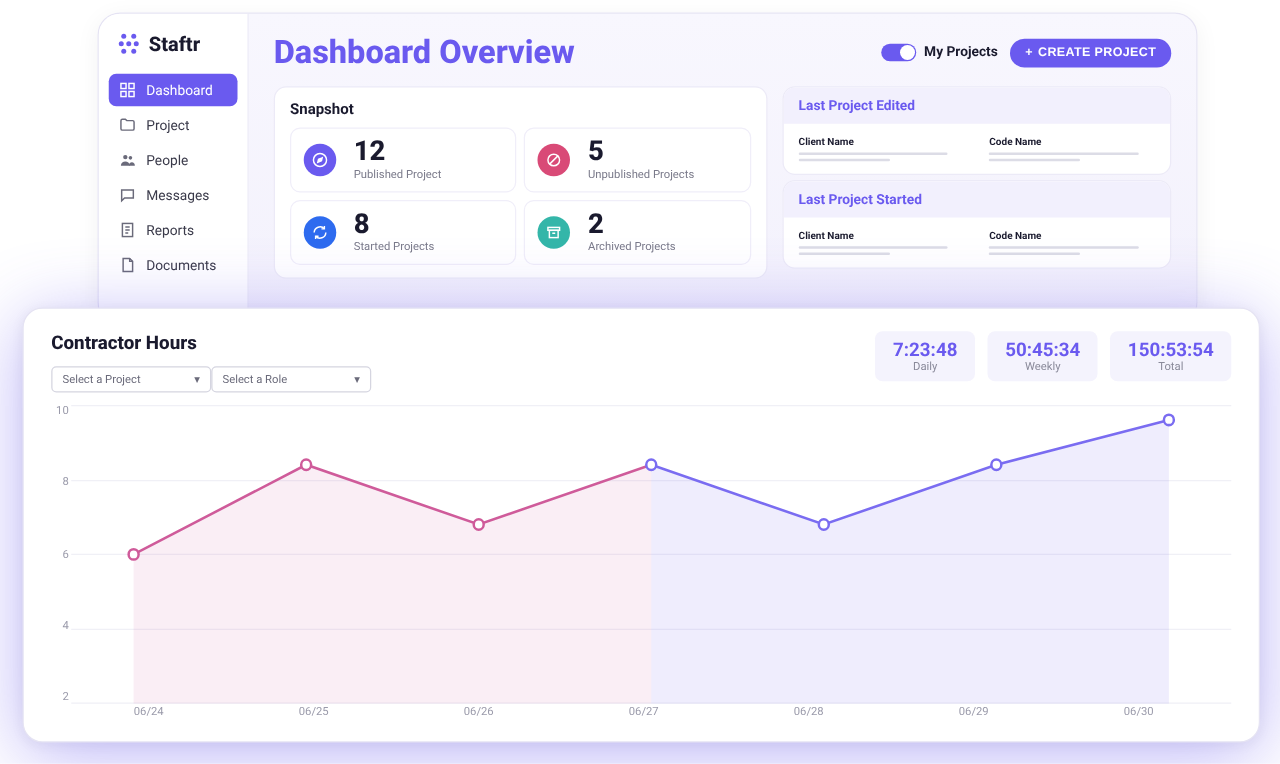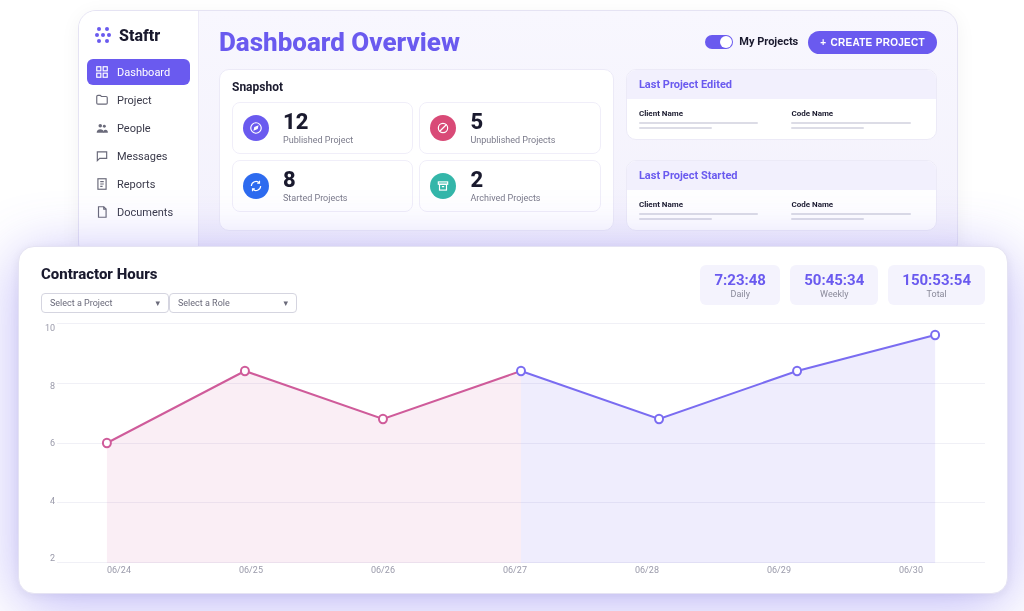"Last Project Edited" .right-col { gap: 20px -> 4px }
